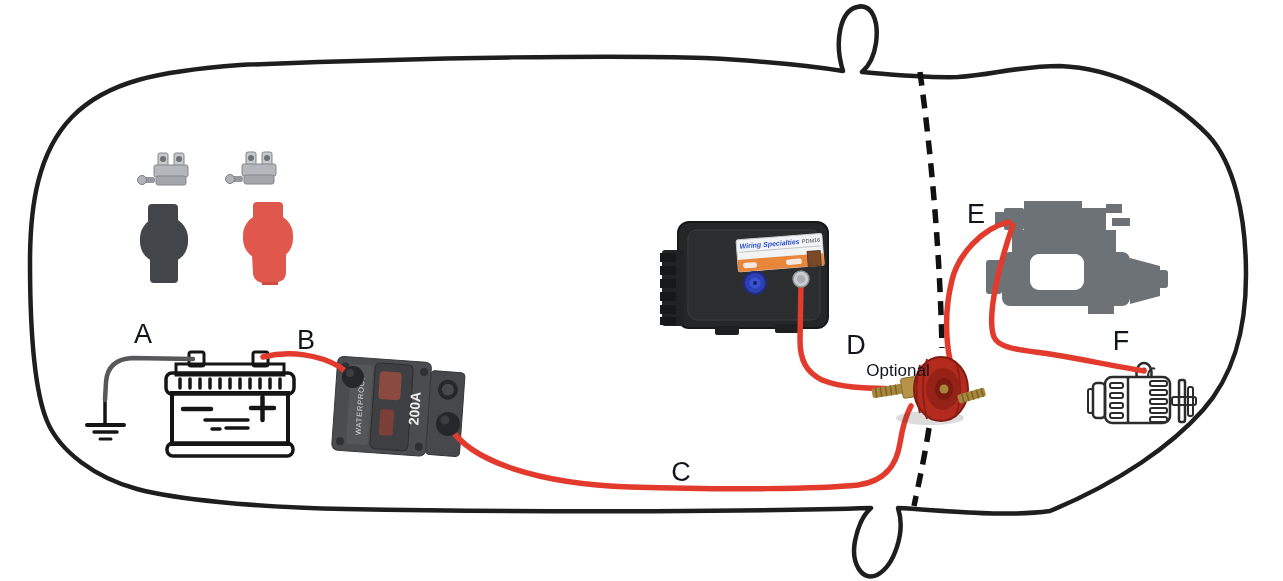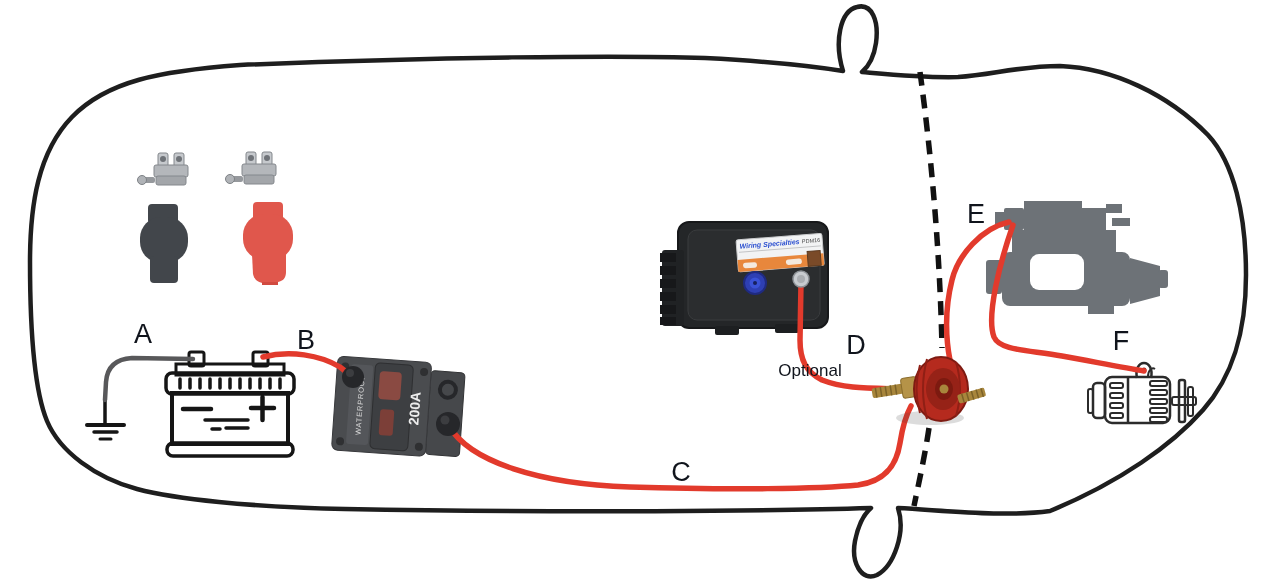"Optional" div.lbl { left: 810px -> 898px }
